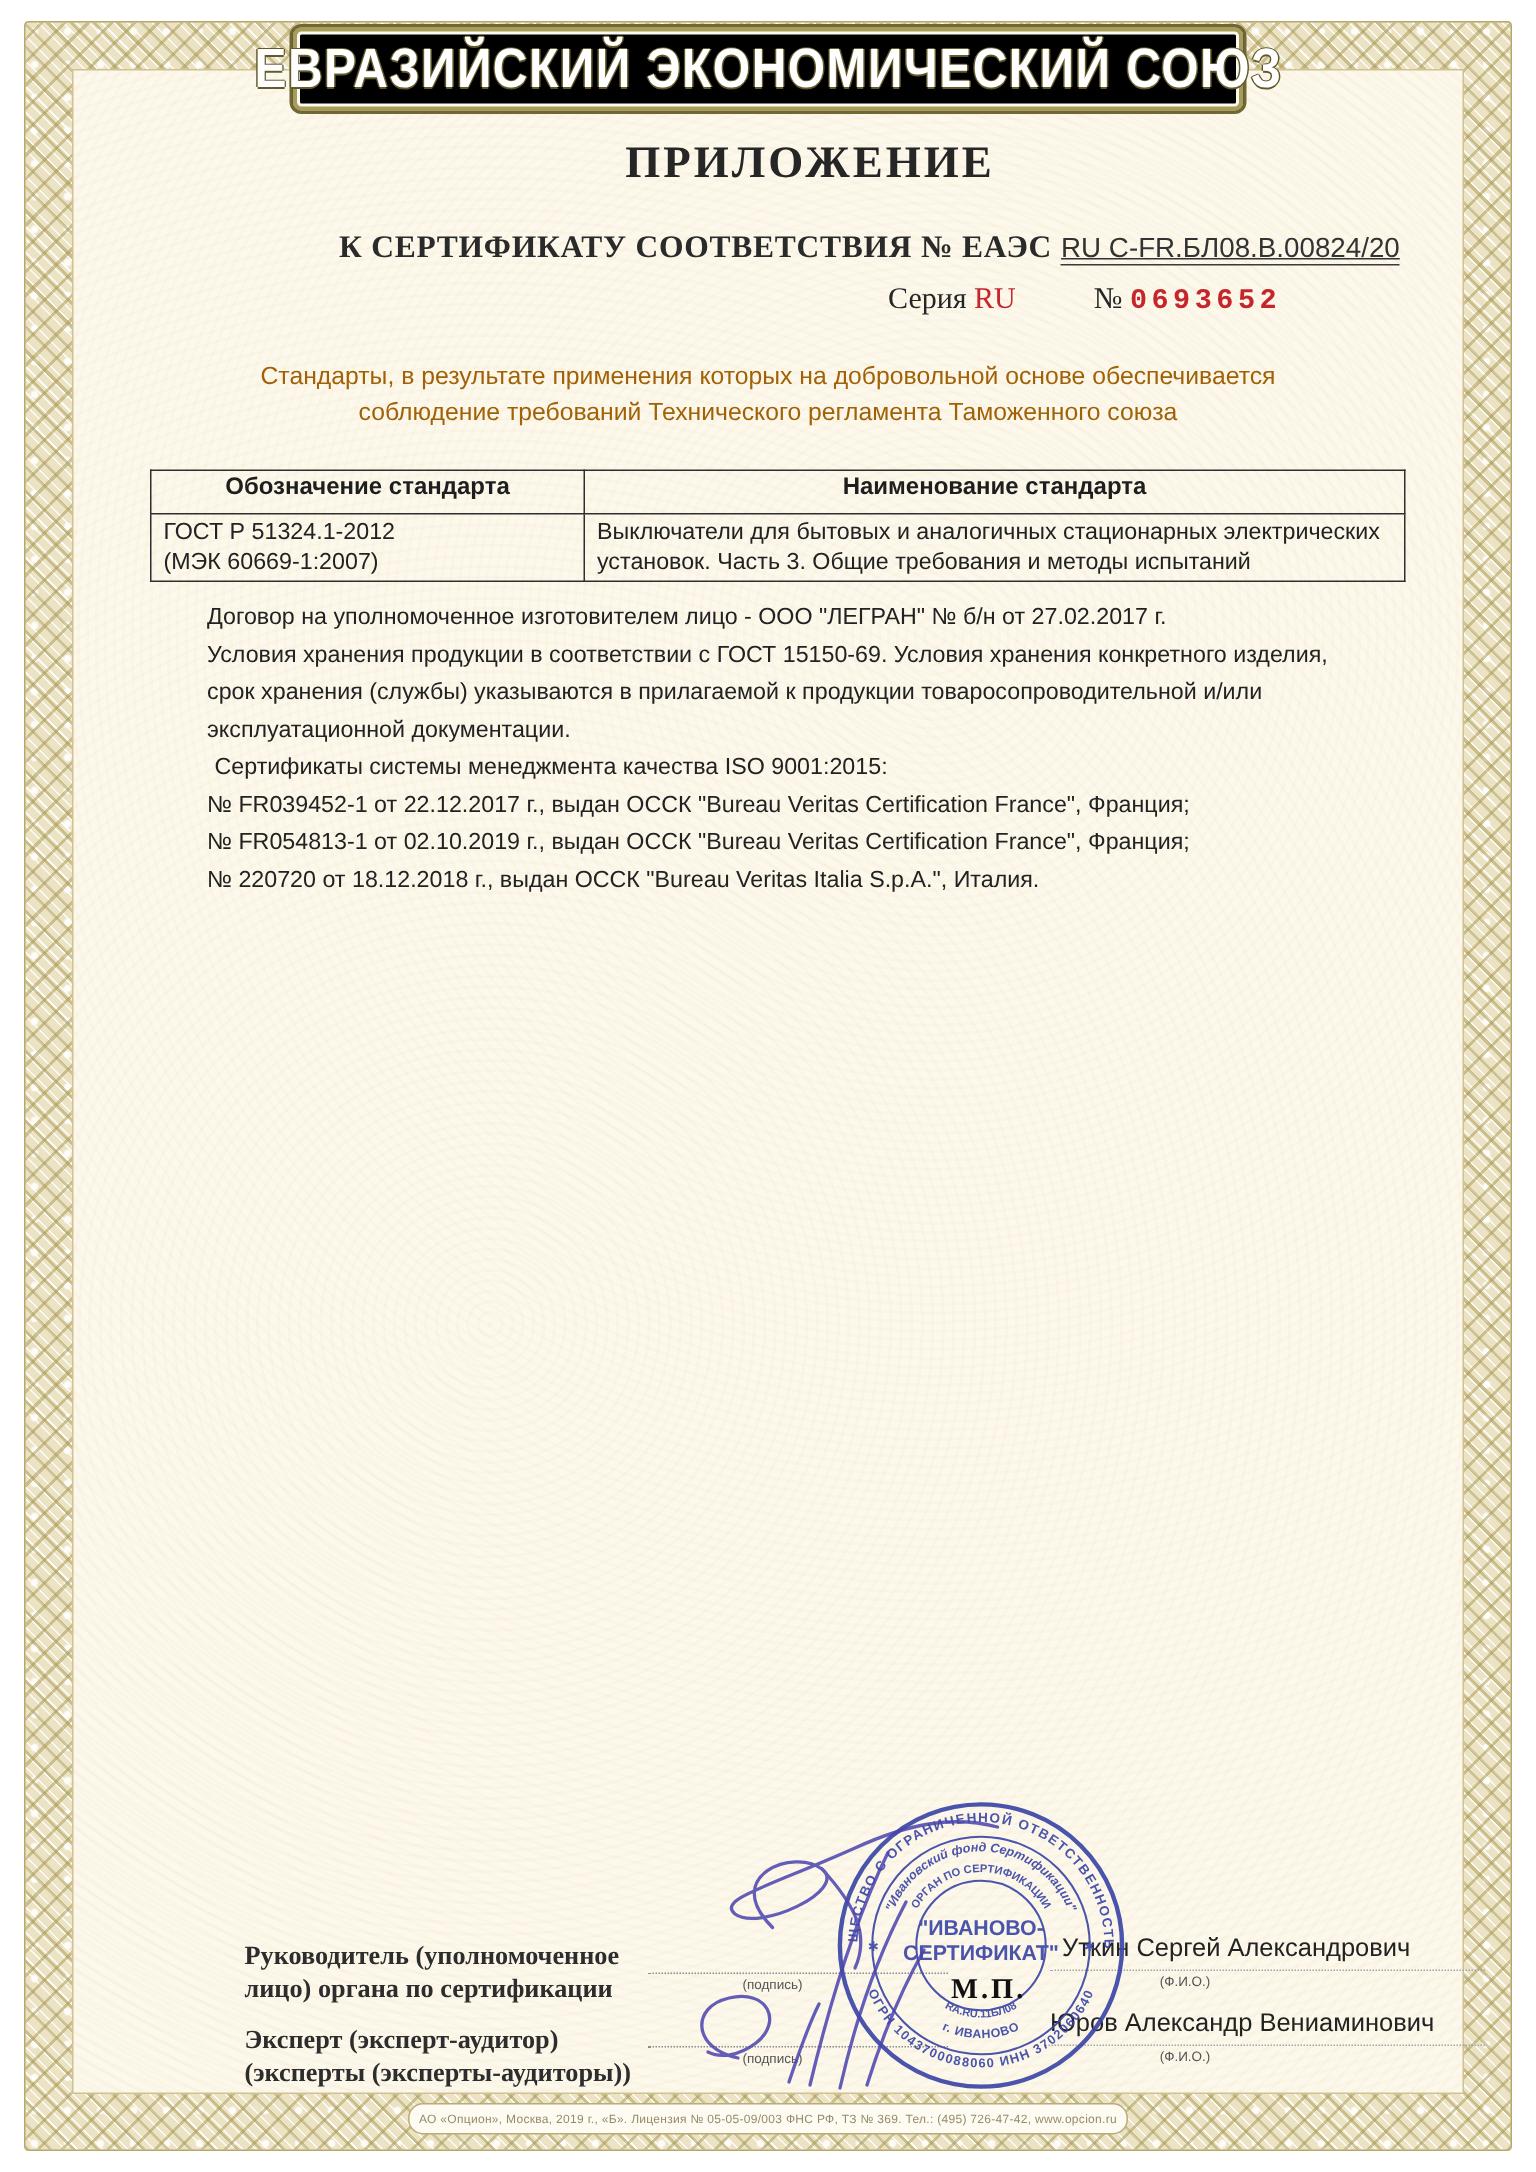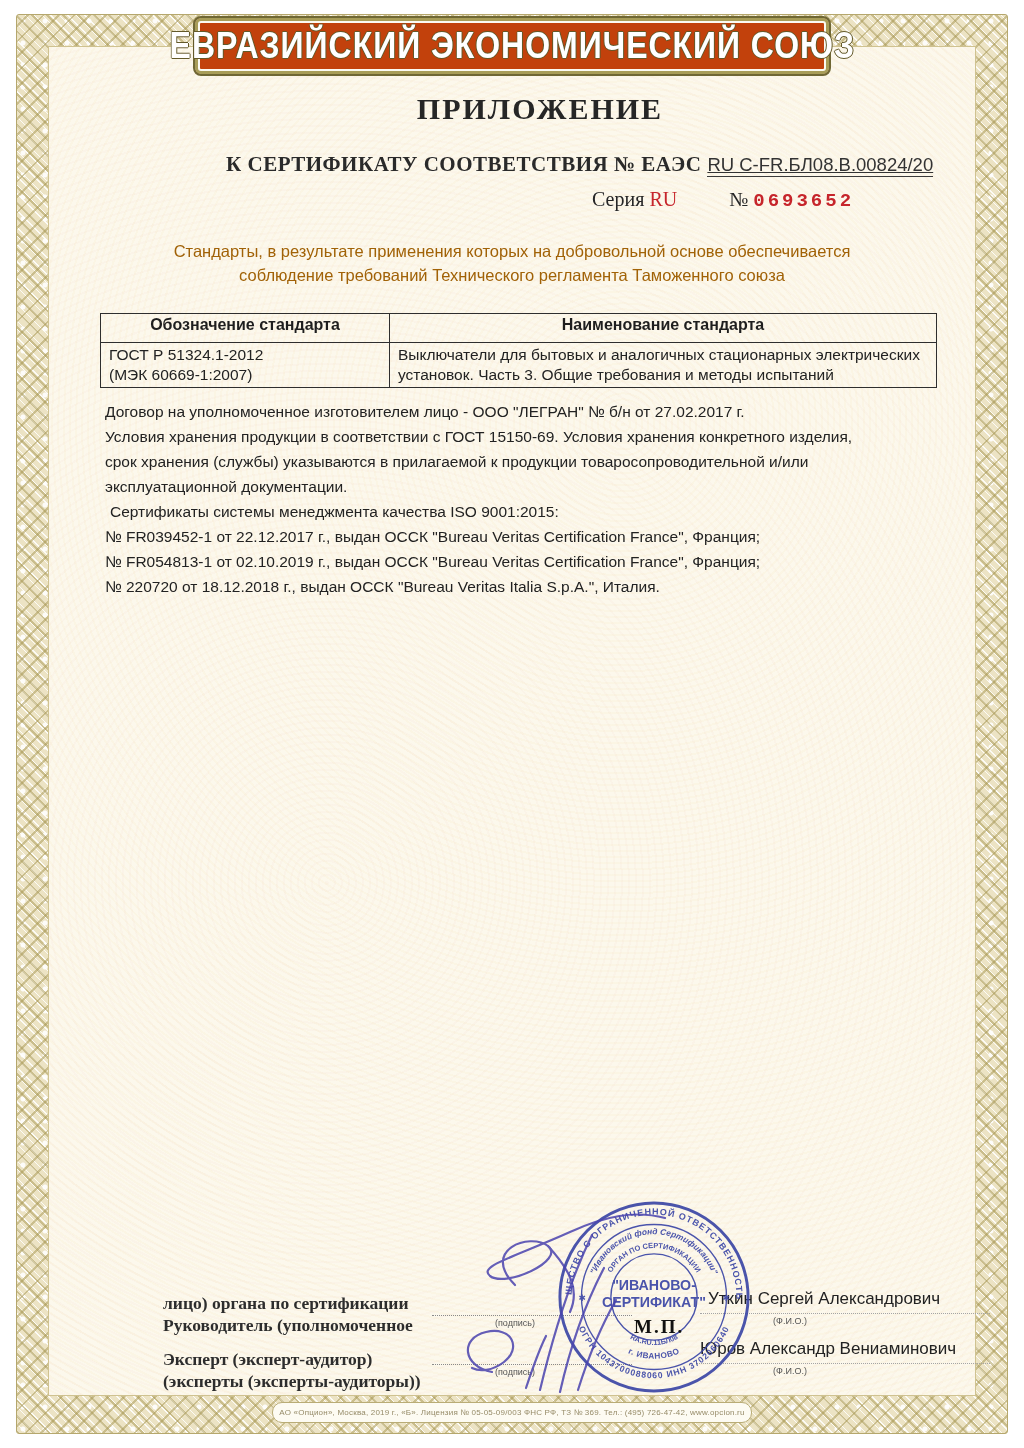"ЕВРАЗИЙСКИЙ ЭКОНОМИЧЕСКИЙ СОЮЗ" .banner { background: #c2410c -> #000000 }
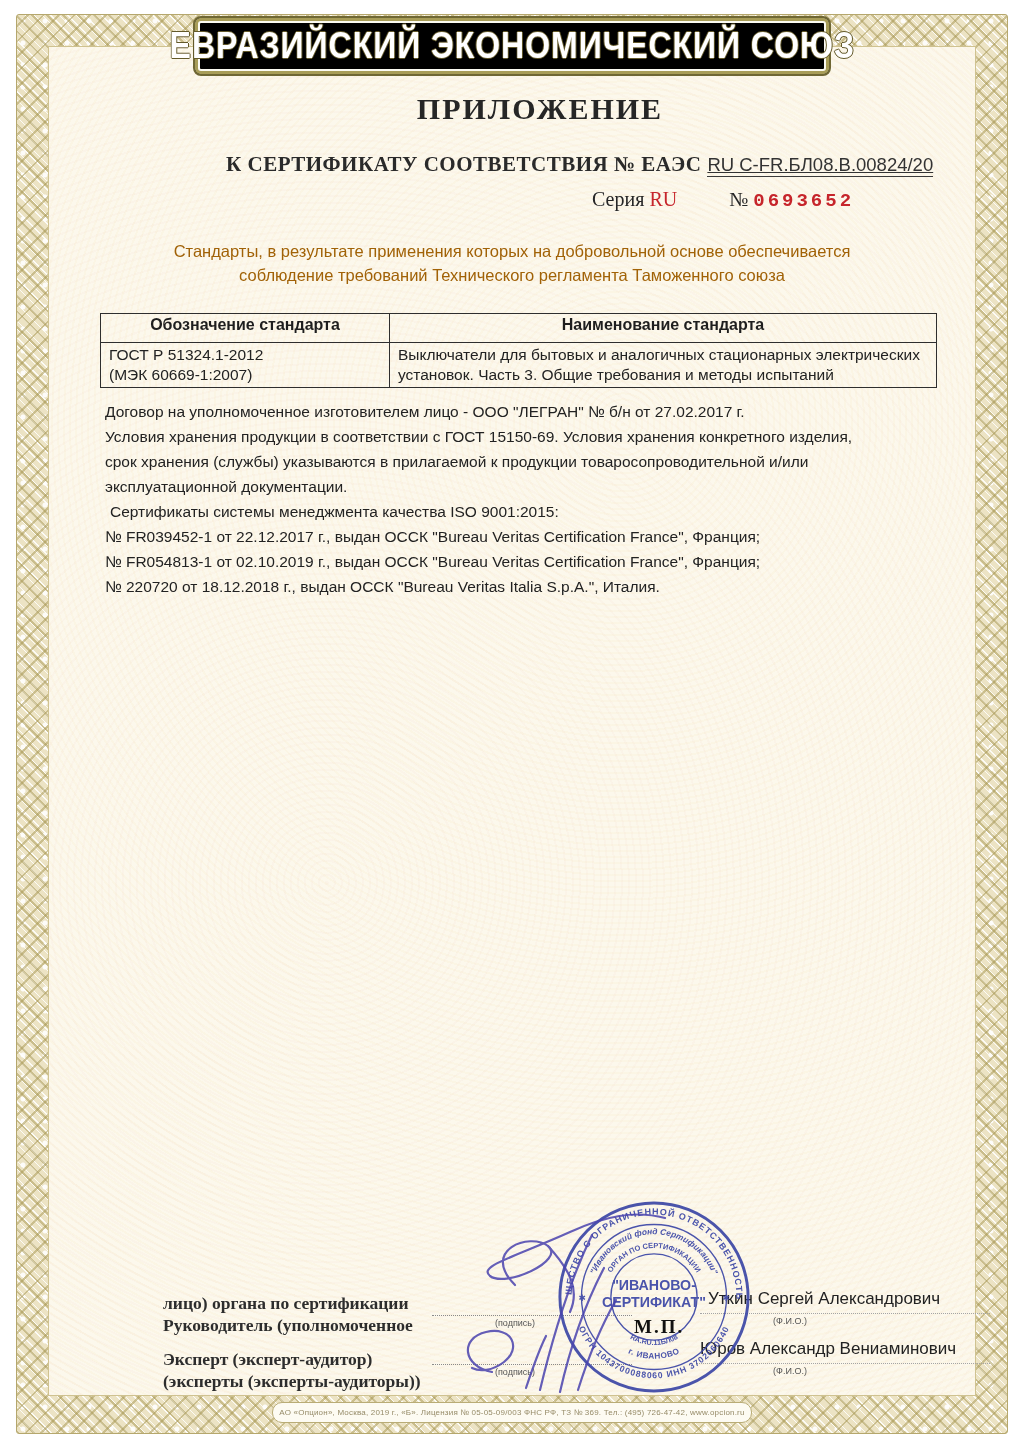"Договор на уполномоченное изготовителем" .body-lines .ln { margin-left: none -> 33px }
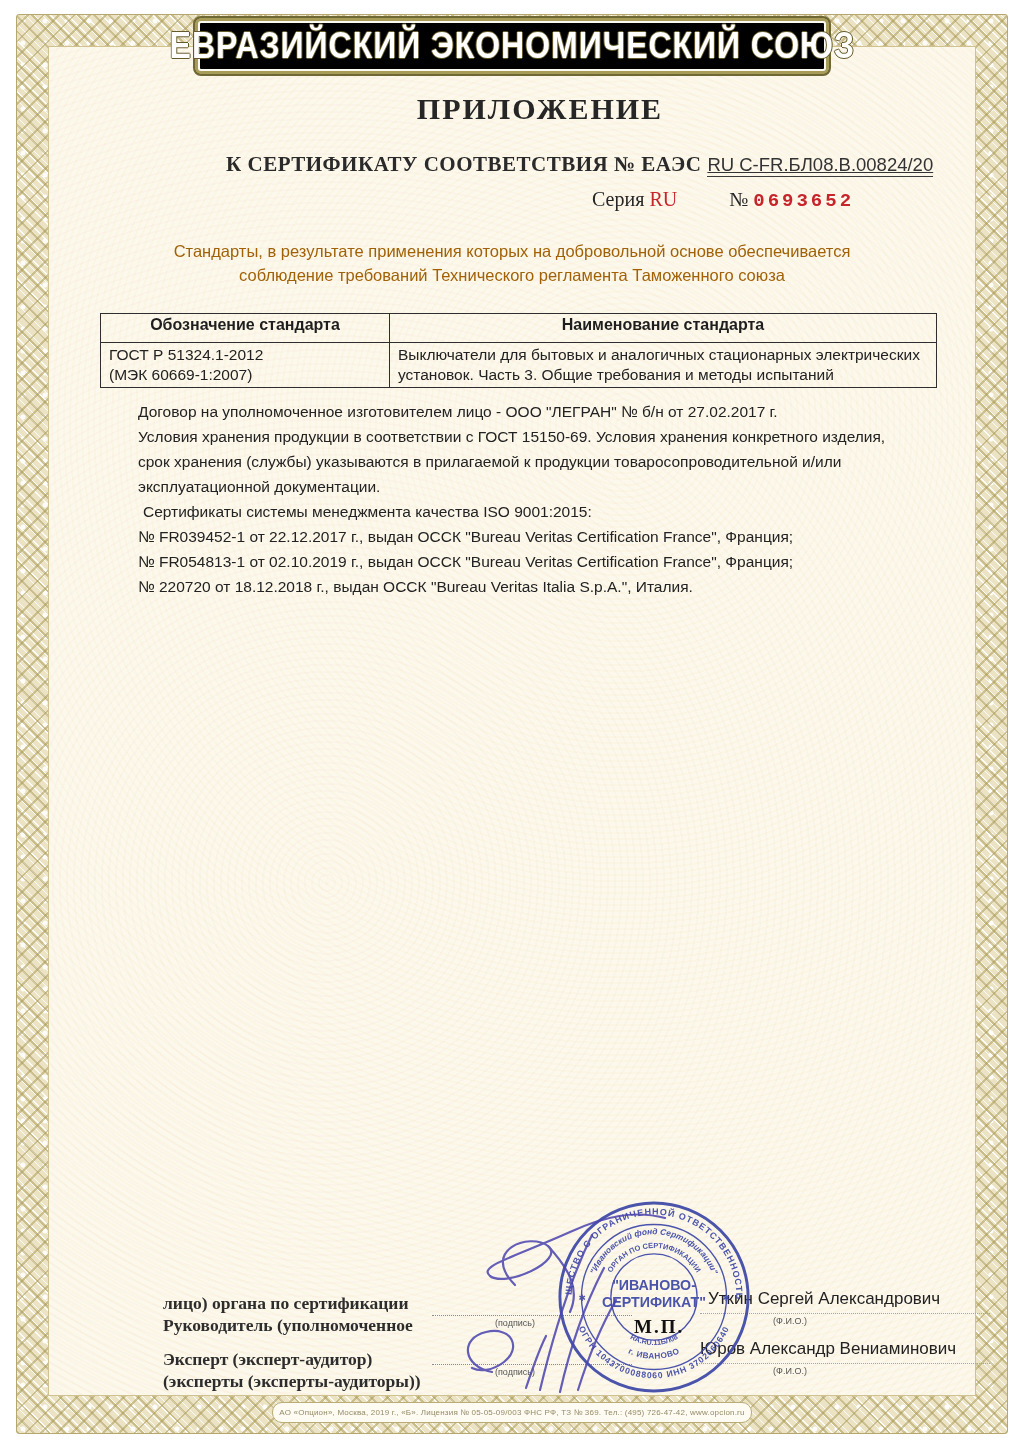"лицо) органа по сертификации" div { order: before "Руководитель (уполномоченное" -> after "Руководитель (уполномоченное" }
